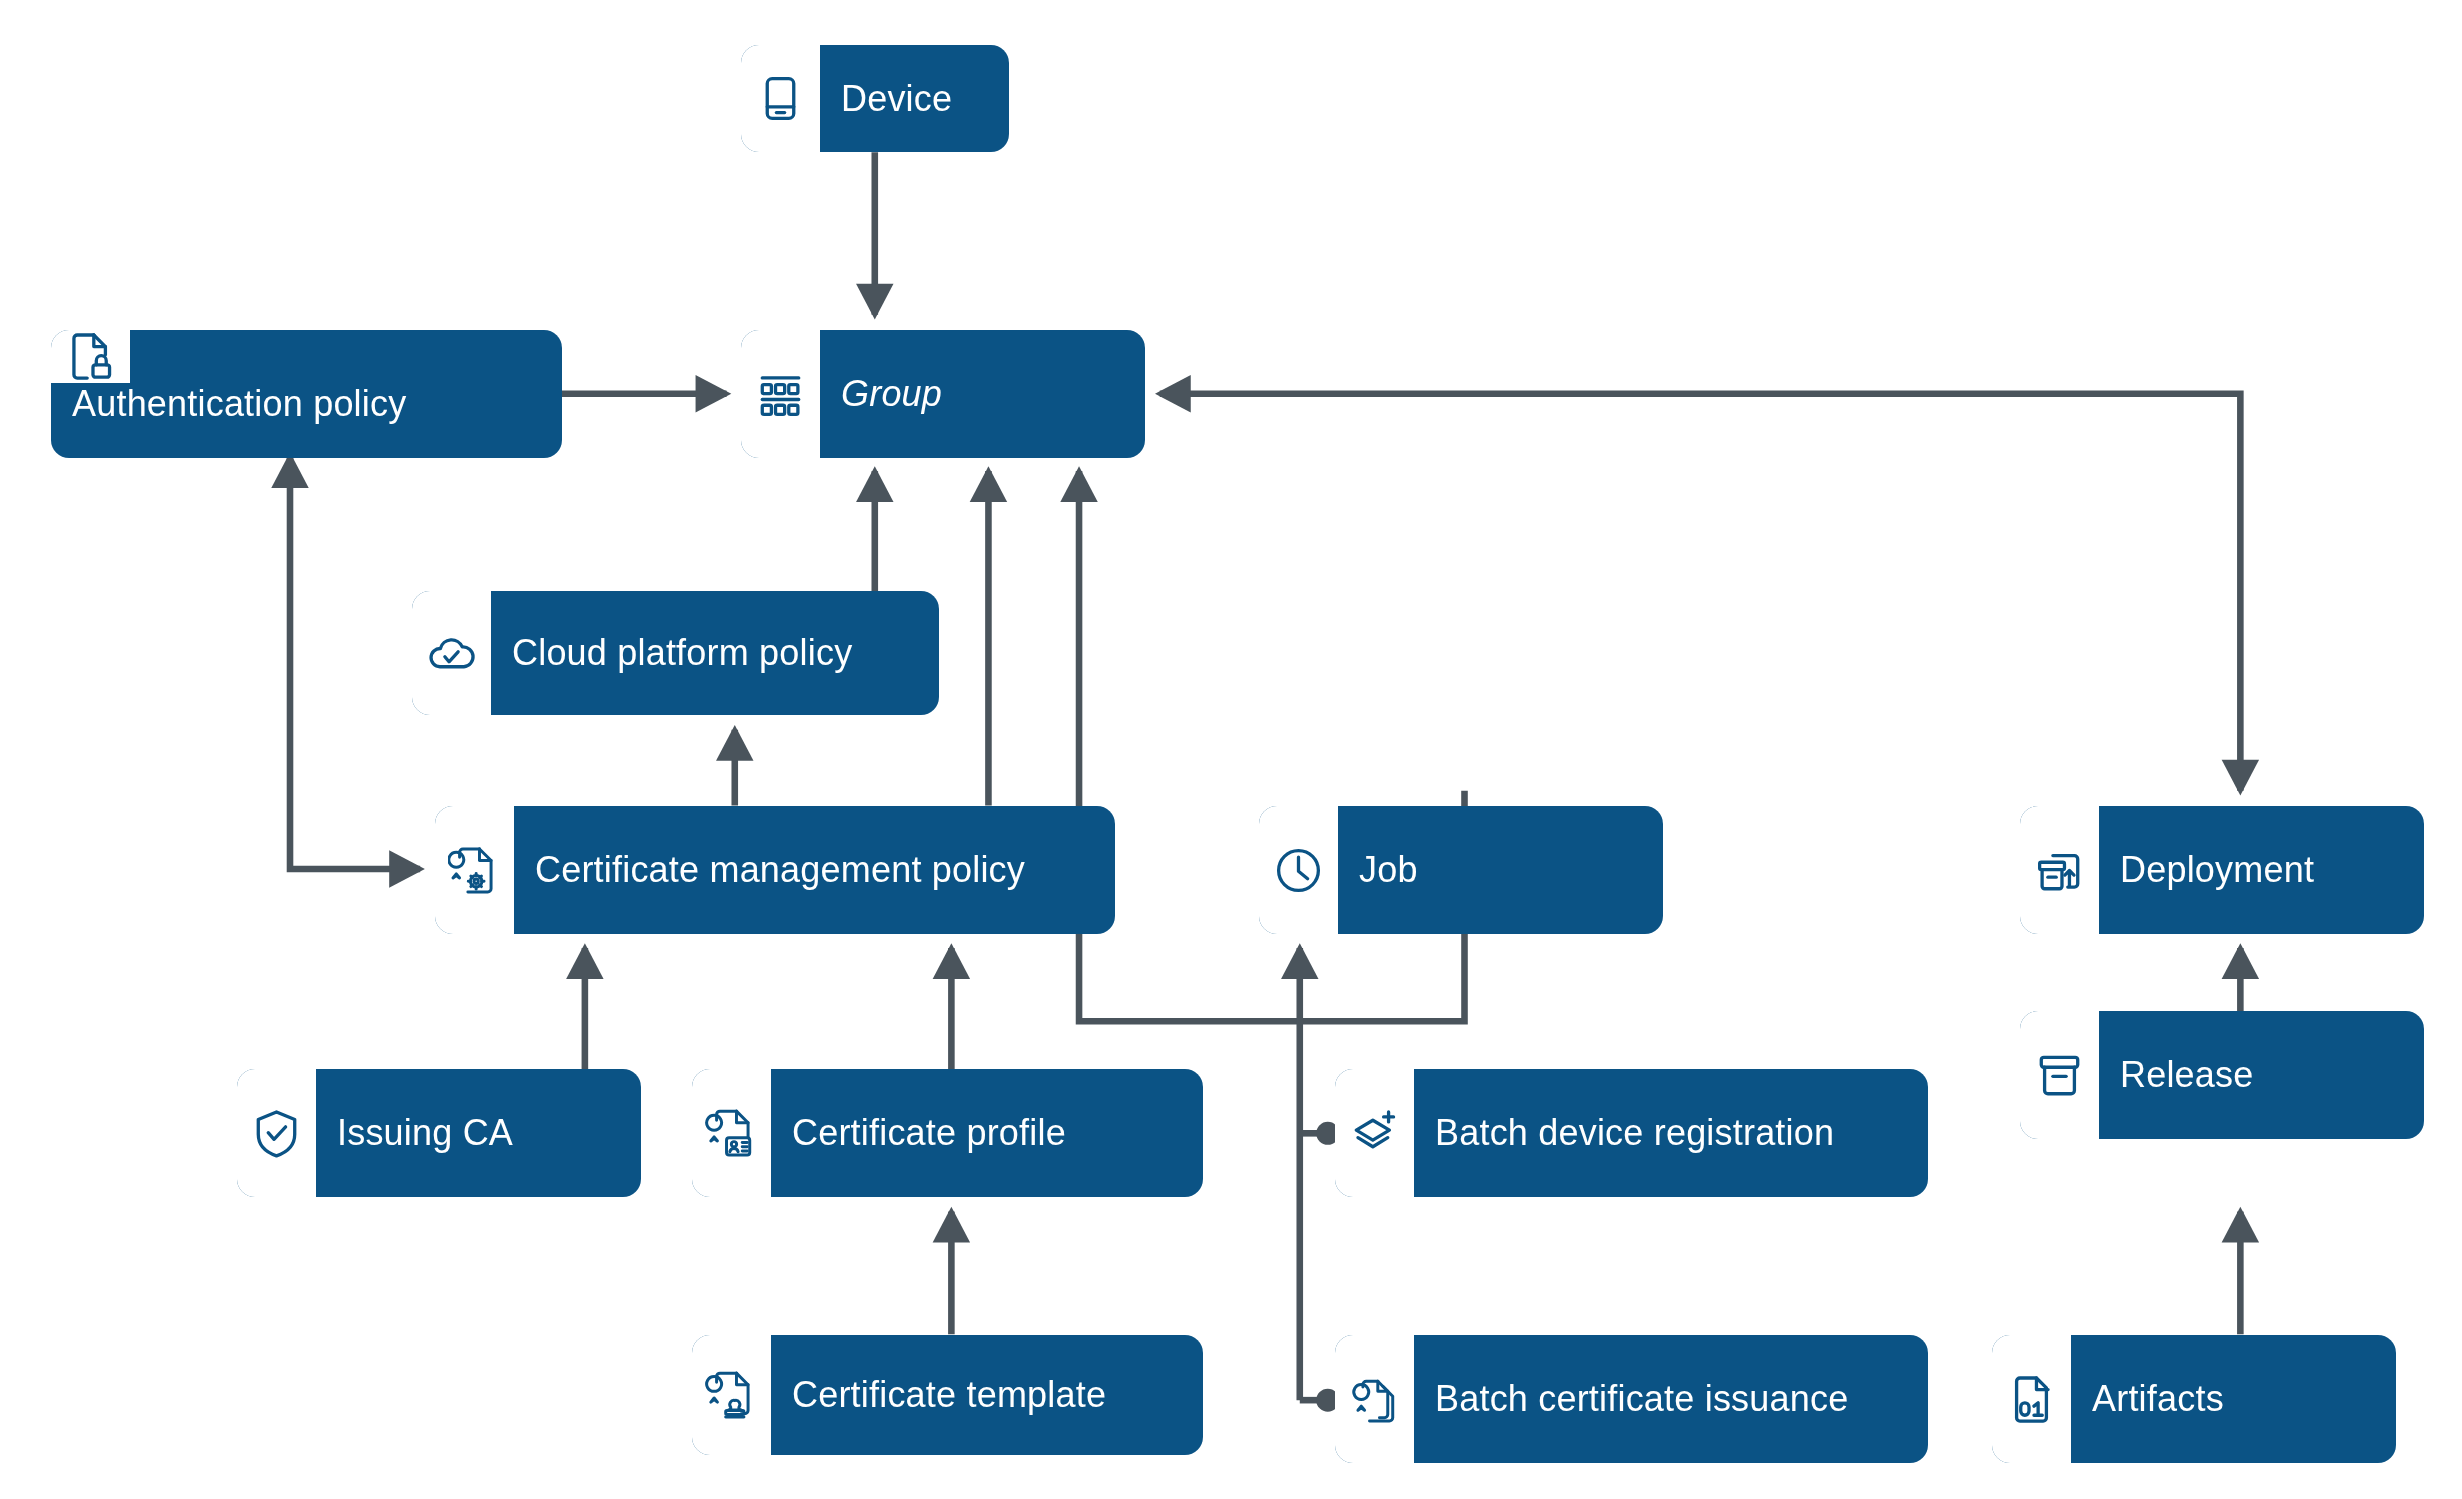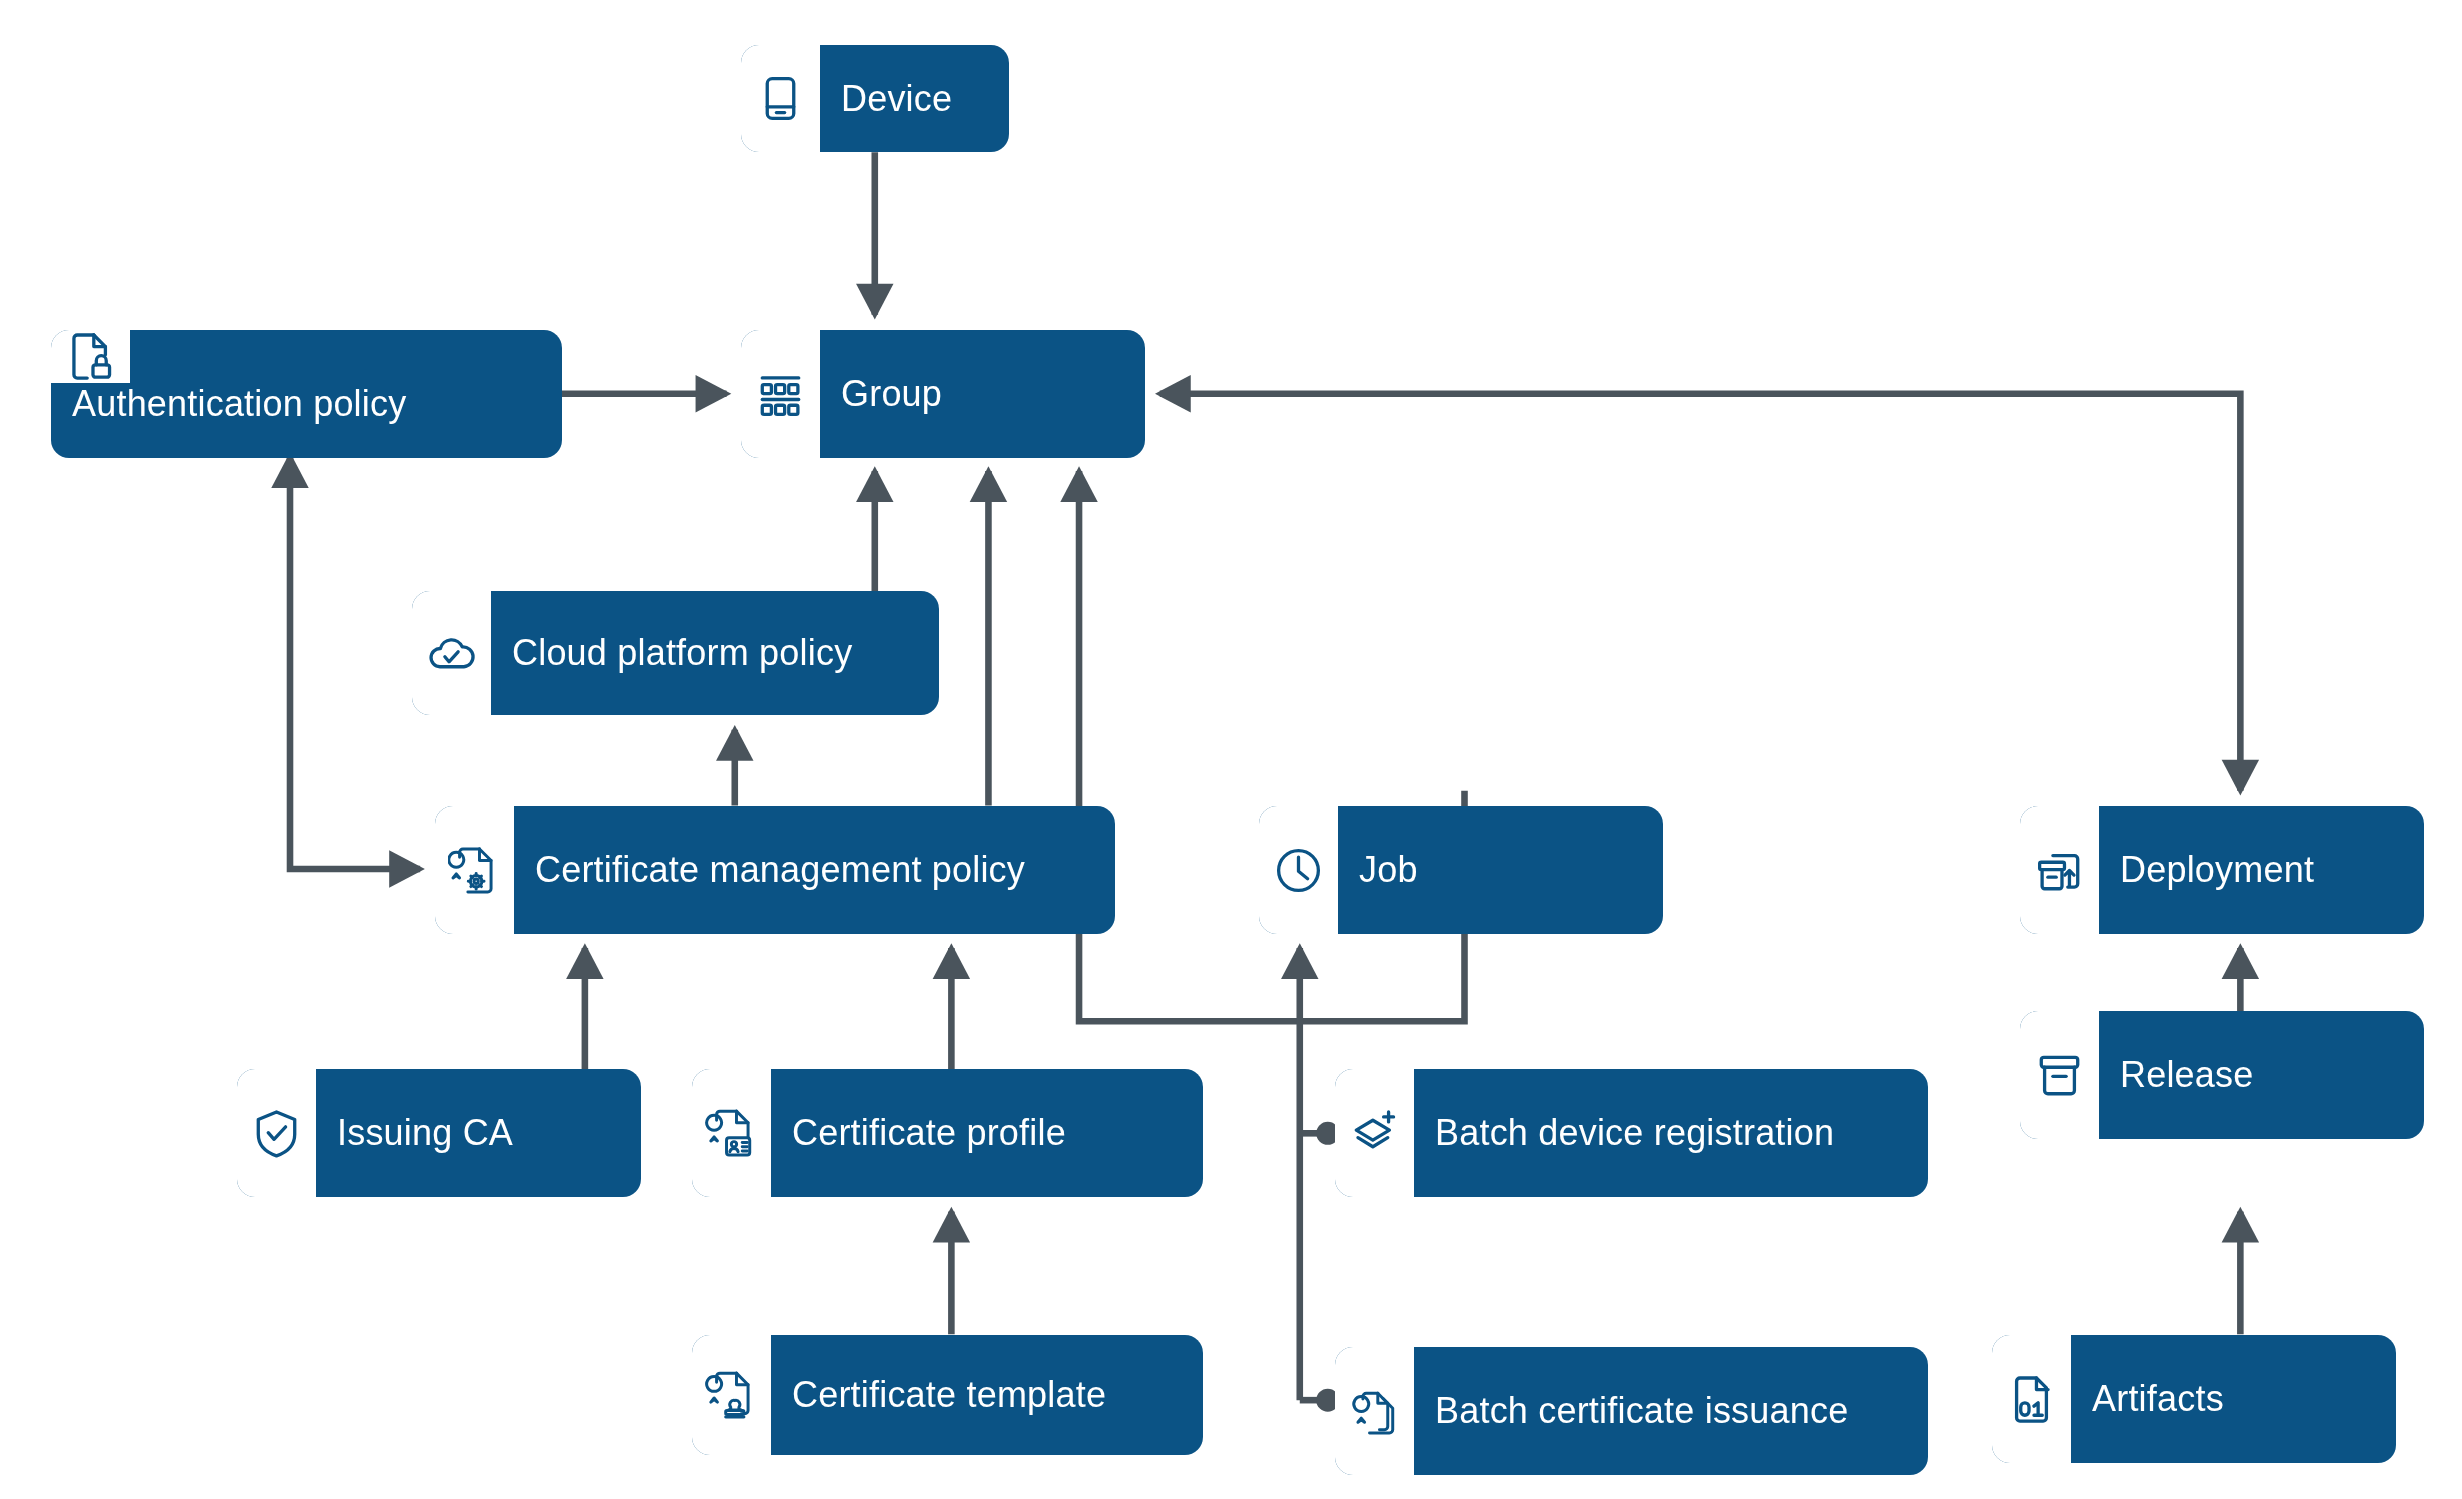"Group" div.node { font-style: none -> italic }
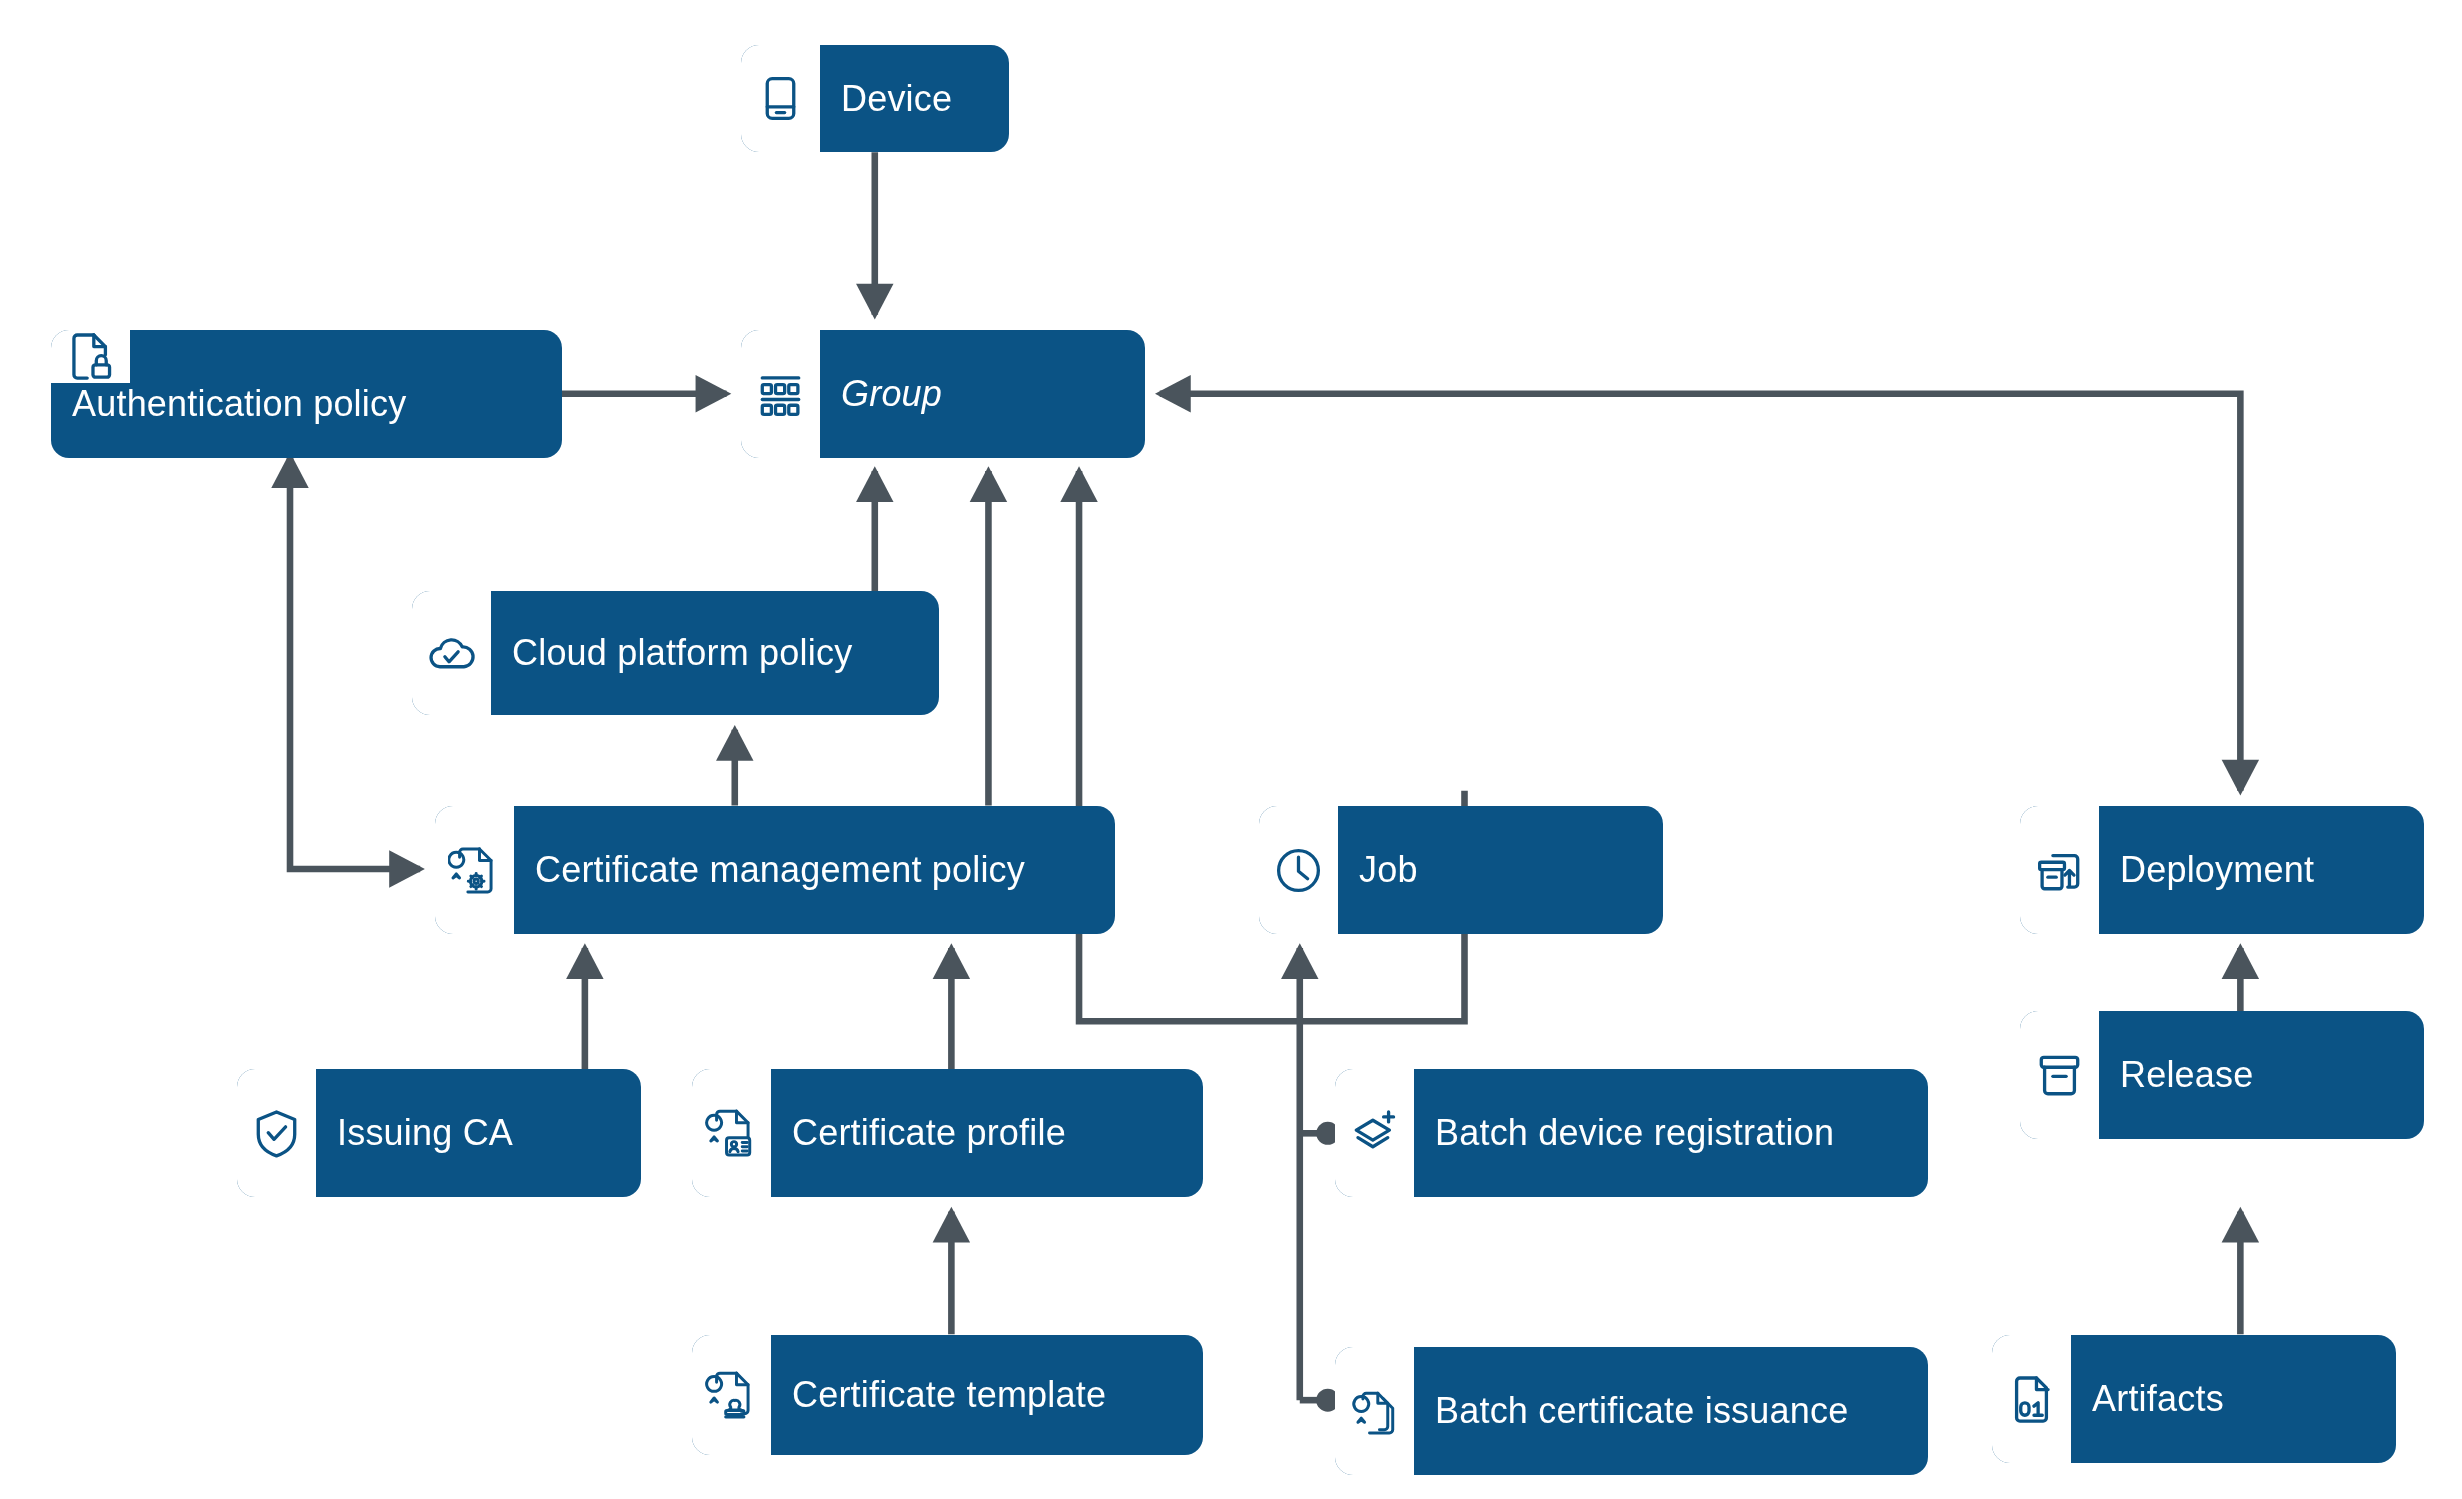"Batch certificate issuance" div.node { margin-top: 12px -> none }
